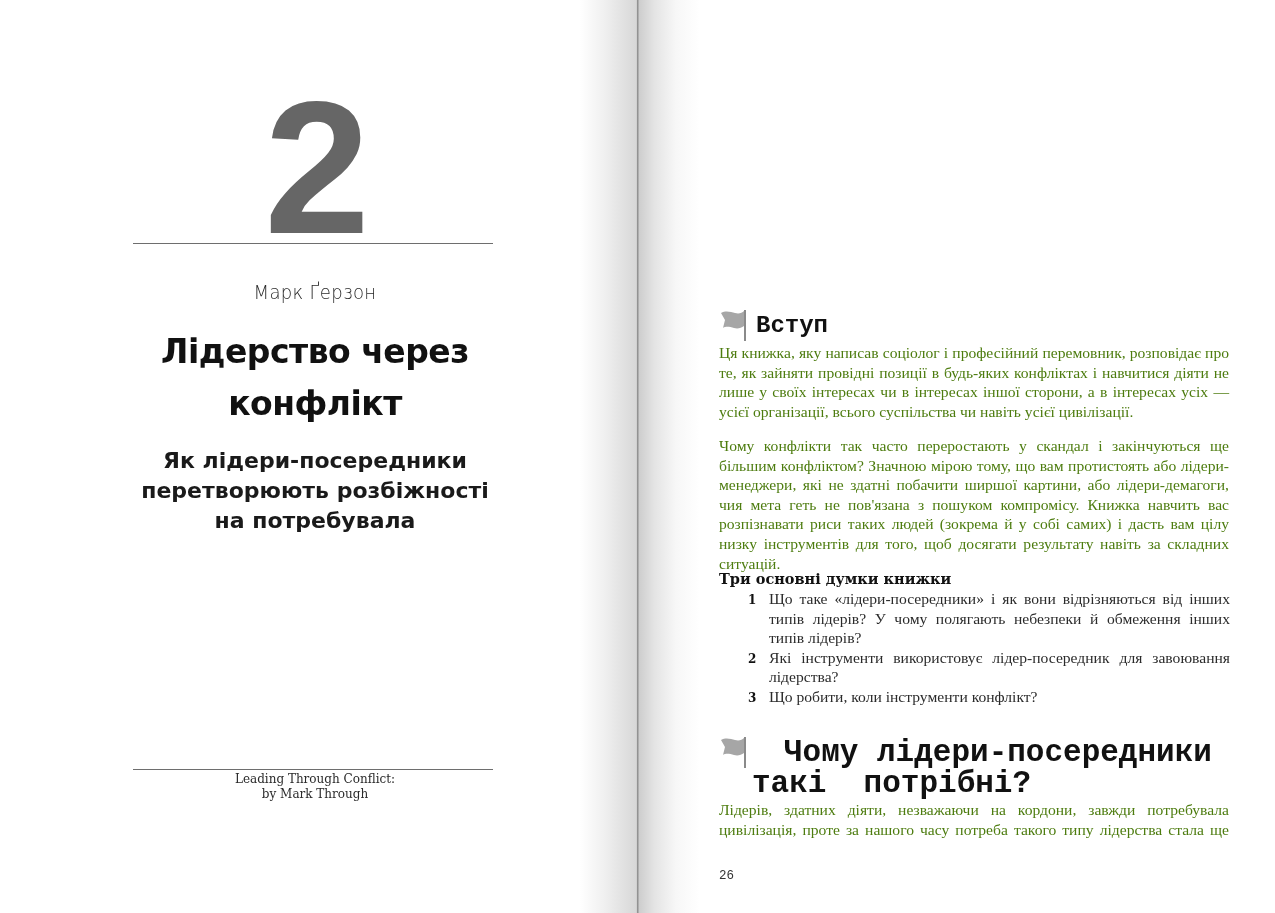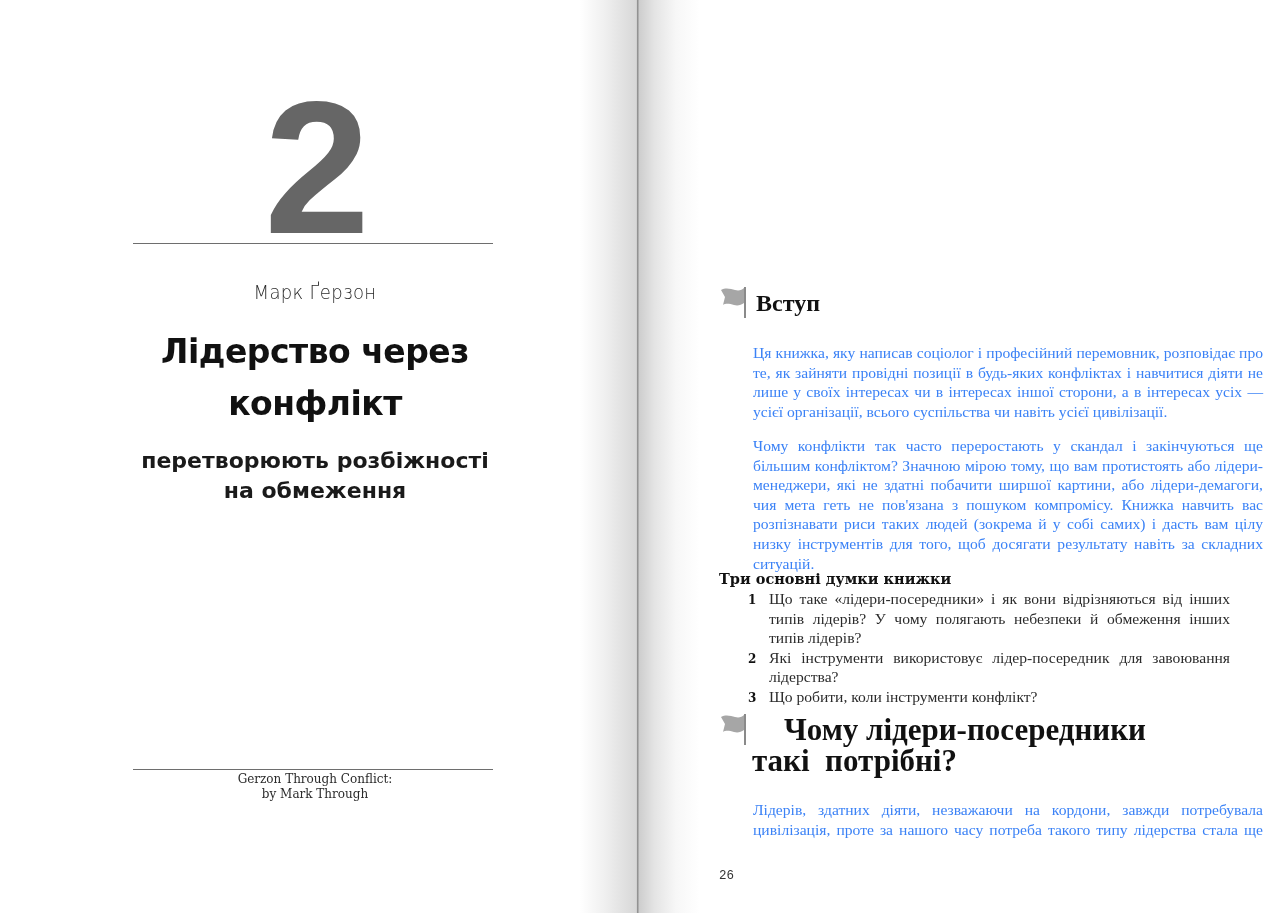"Вступ" .heading { font-family: Liberation Serif, serif -> Liberation Mono, monospace; margin-top: none -> 23px }
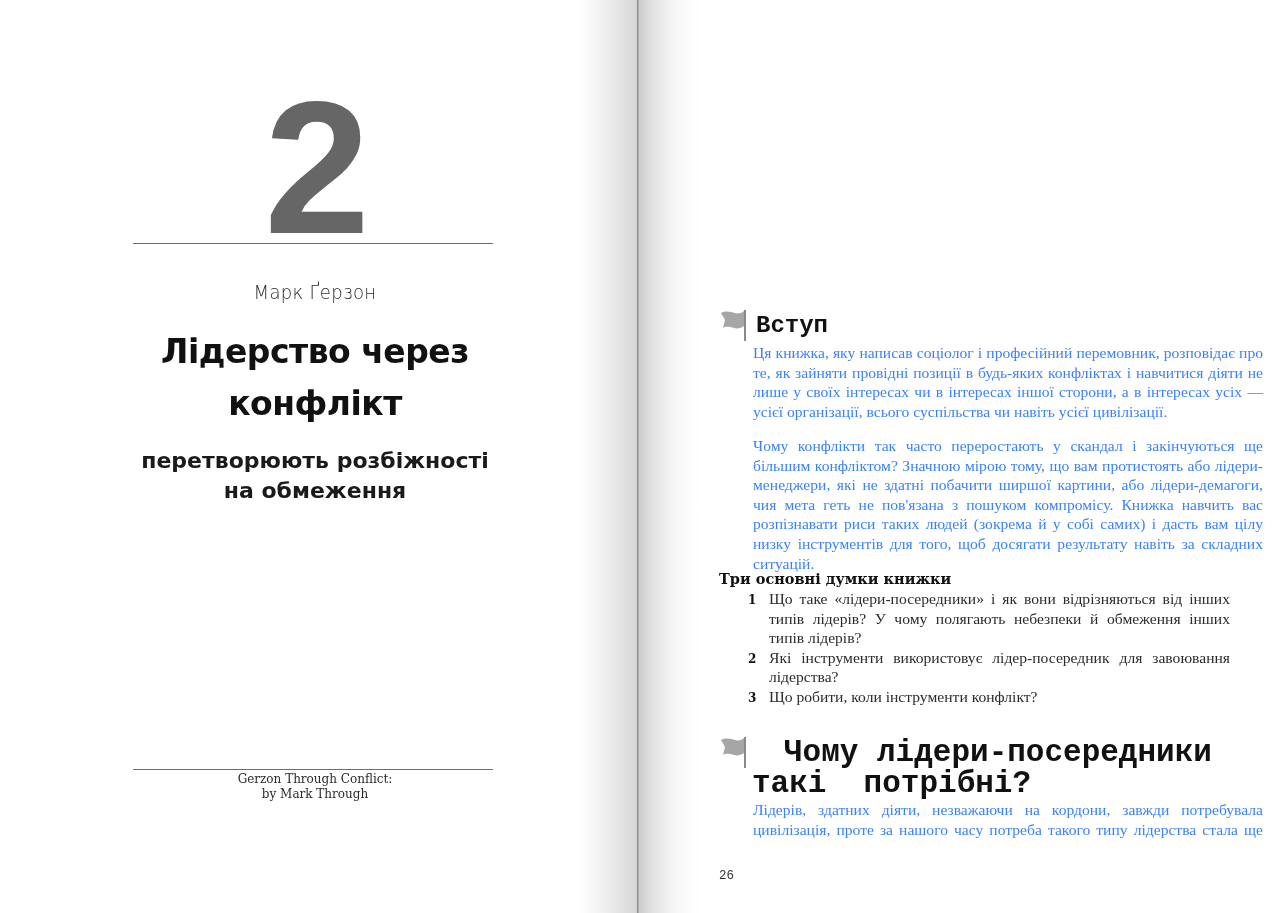"Ця книжка, яку написав соціолог" .para { color: #3b82f6 -> #4d7c0f; margin-left: 34px -> none }
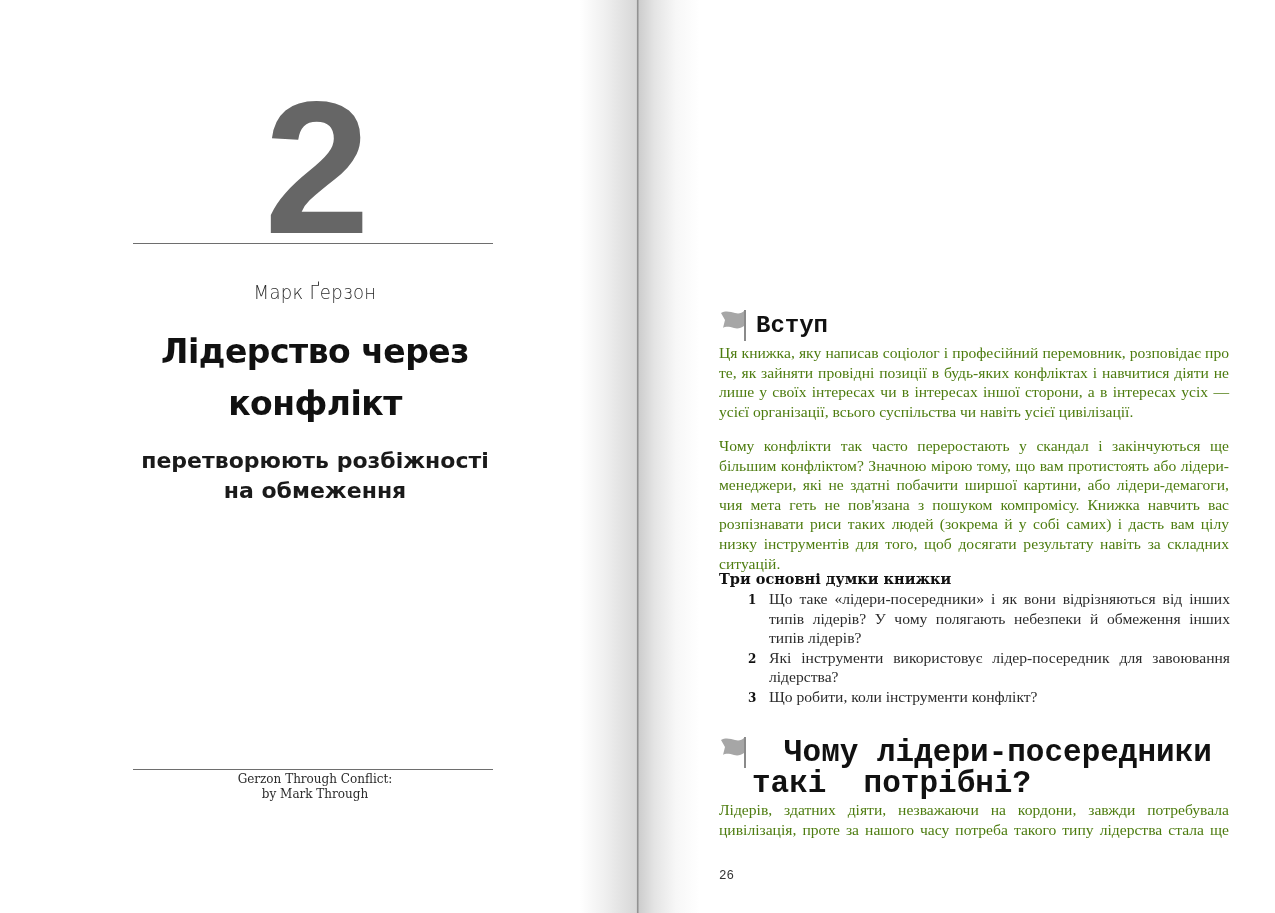"Як лідери-посередники" div { html: none -> <div>Як лідери-посередники</div> }
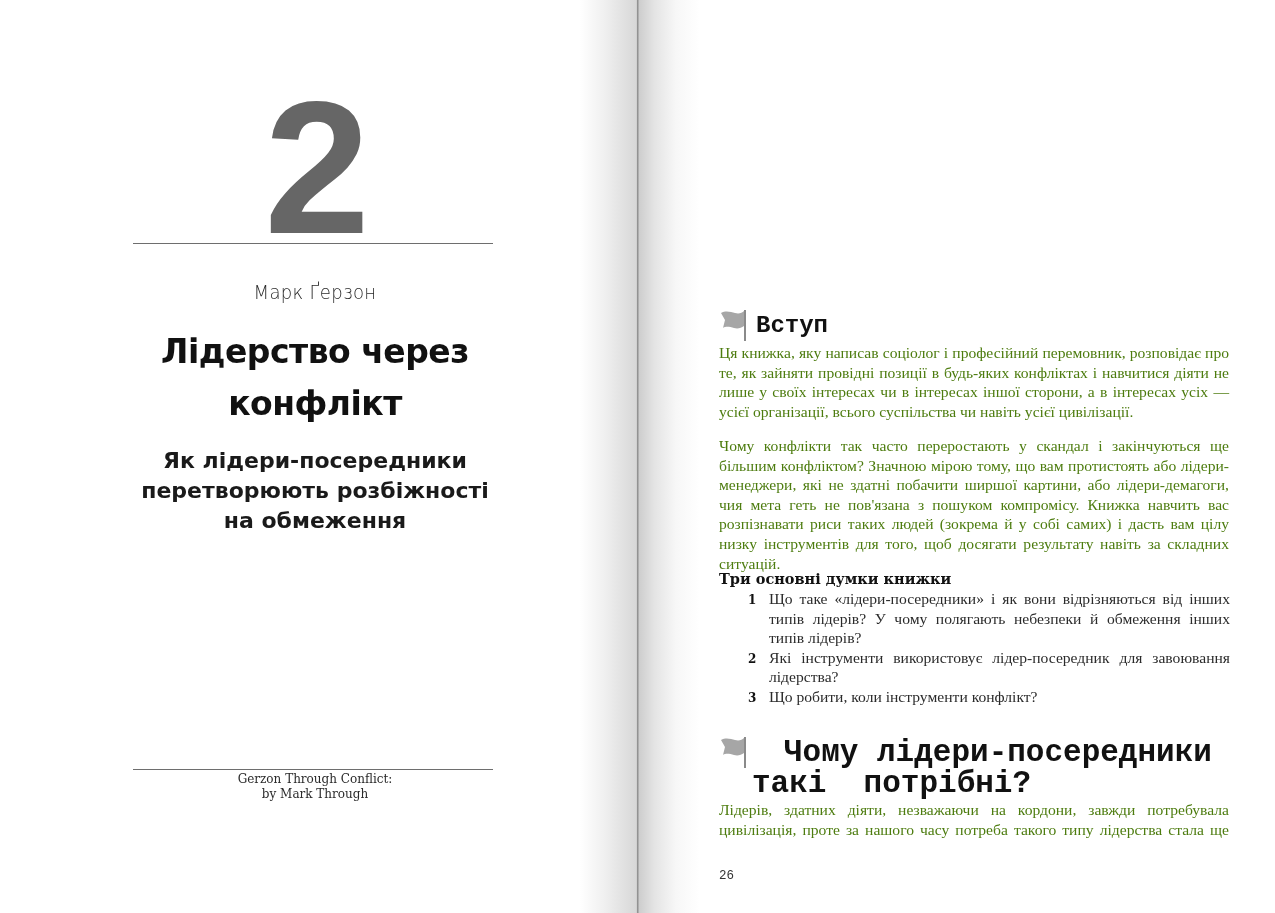"на обмеження" div { text: обмеження -> потребувала }
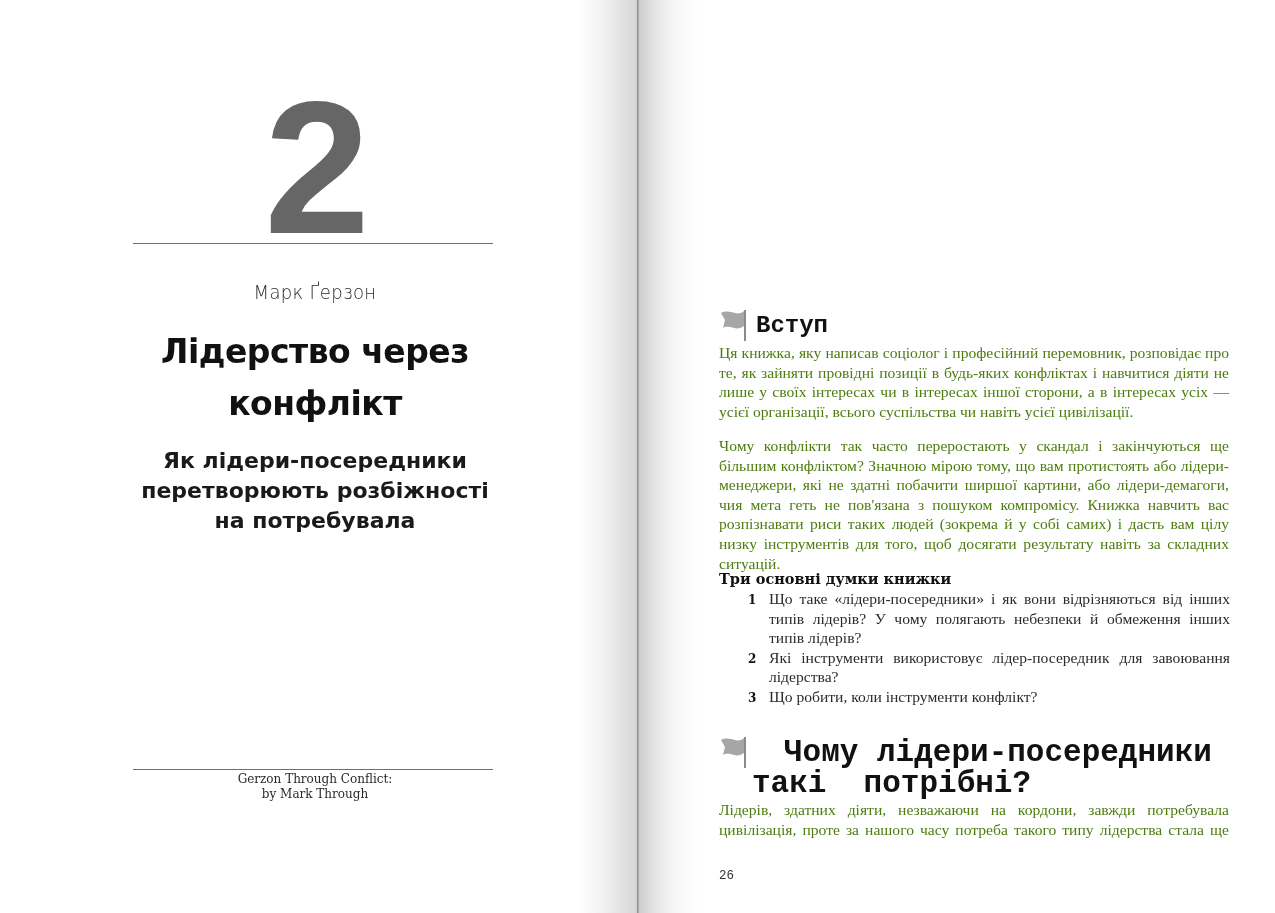"Gerzon Through Conflict:" div { text: Gerzon -> Leading }
